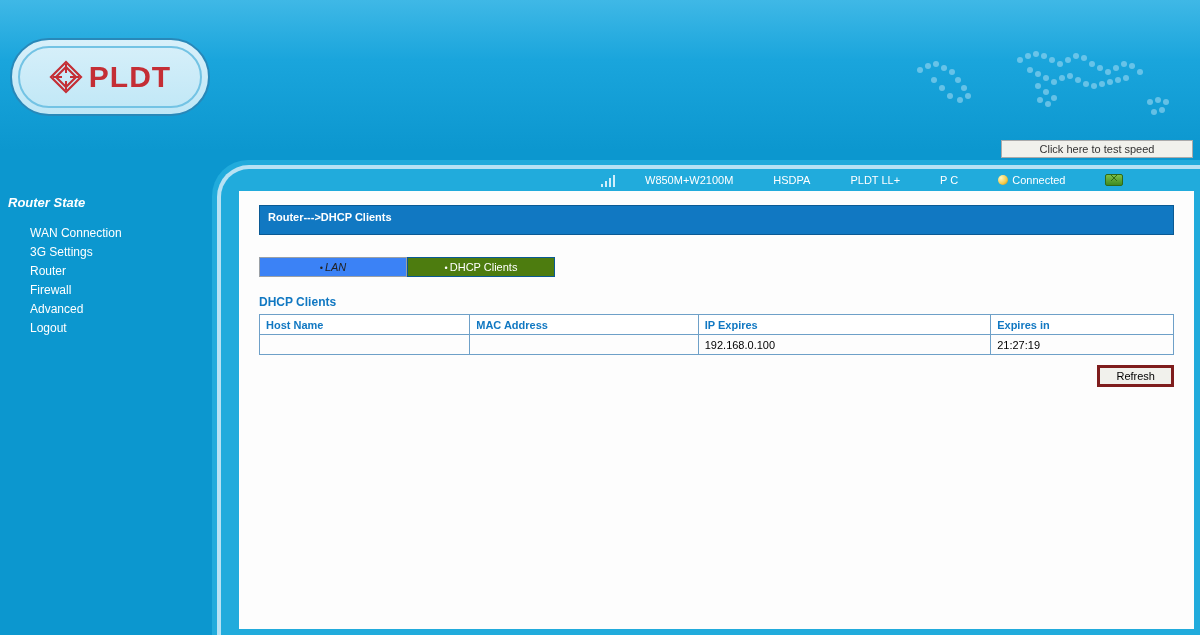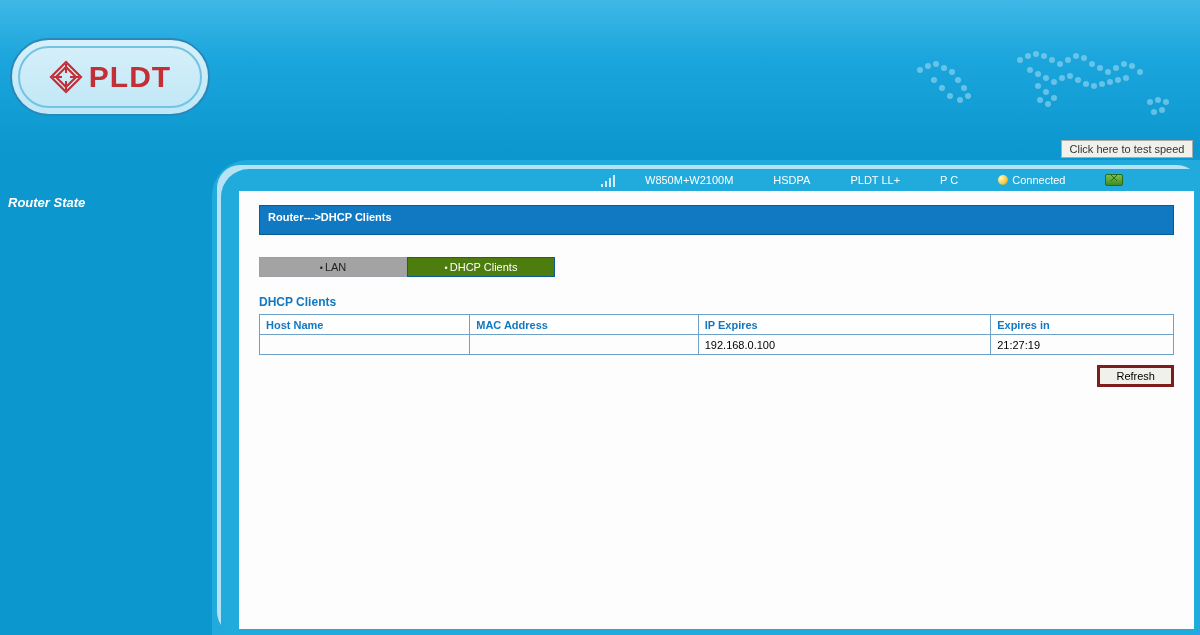"Click here to test speed" .test-speed-btn { width: 132px -> 192px }
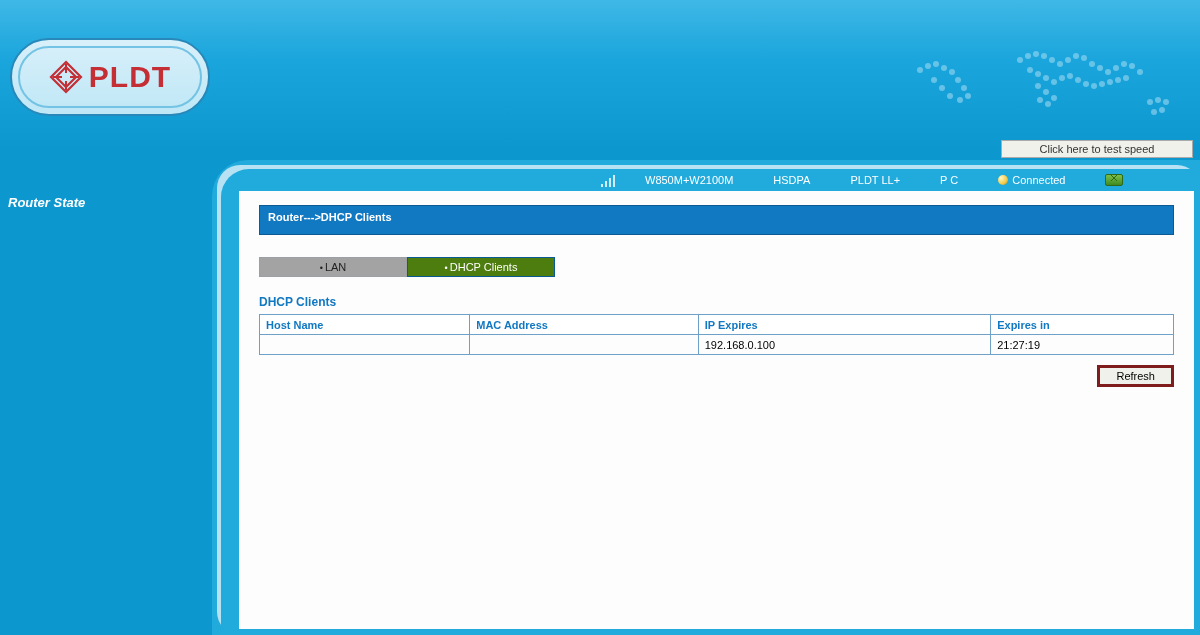"W850M+W2100M" .main-mid { border-radius: 23px -> none }
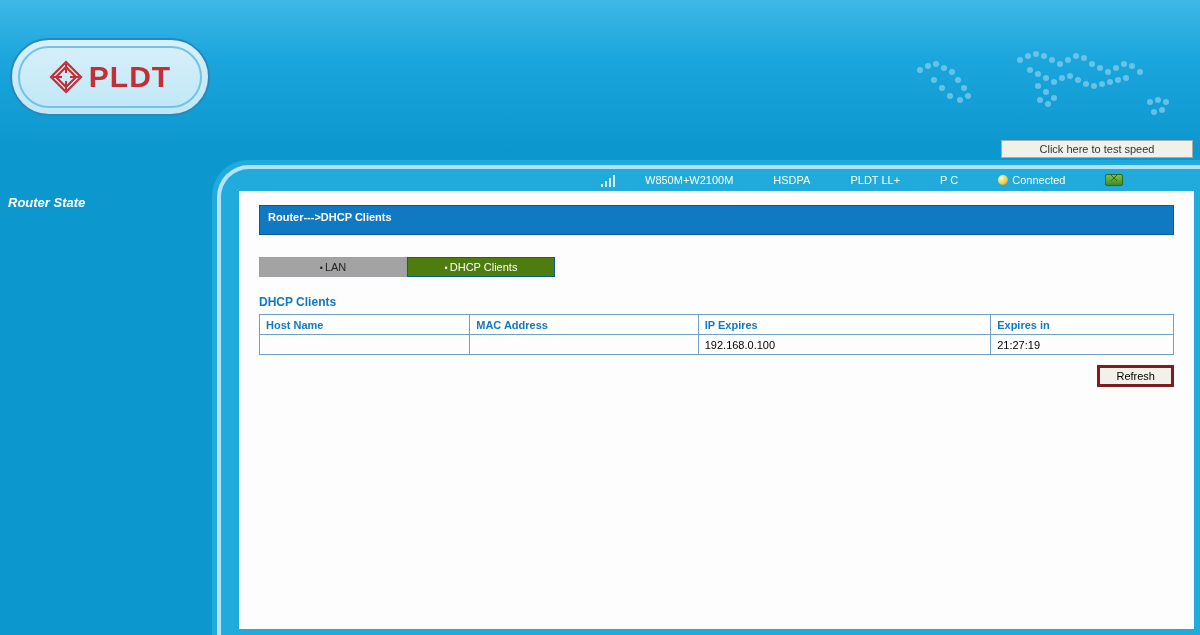"WAN Connection" ul.sidebar-items { html: none -> <ul> <li>WAN Connection</li> <li>3G Settings</li> <li>Router</li> <li>Firewall</li> <li>Advanced</li> <li>Logout</li> </ul> }
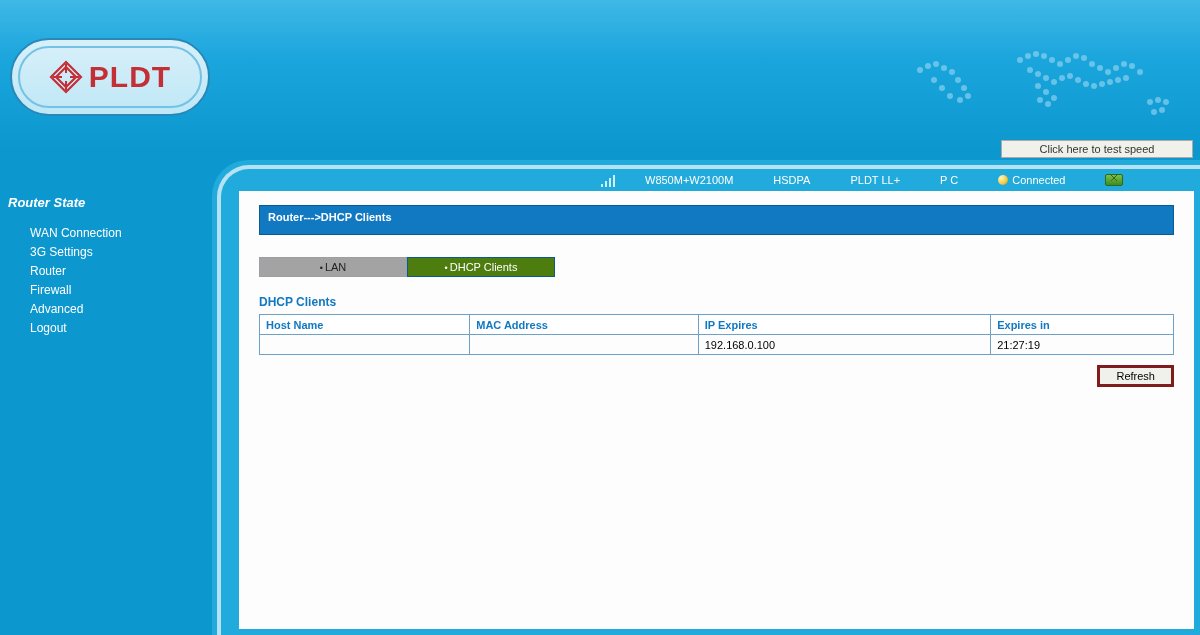"• LAN" .tab.inactive { background: #a3a3a3 -> #3b82f6; font-style: none -> italic }
